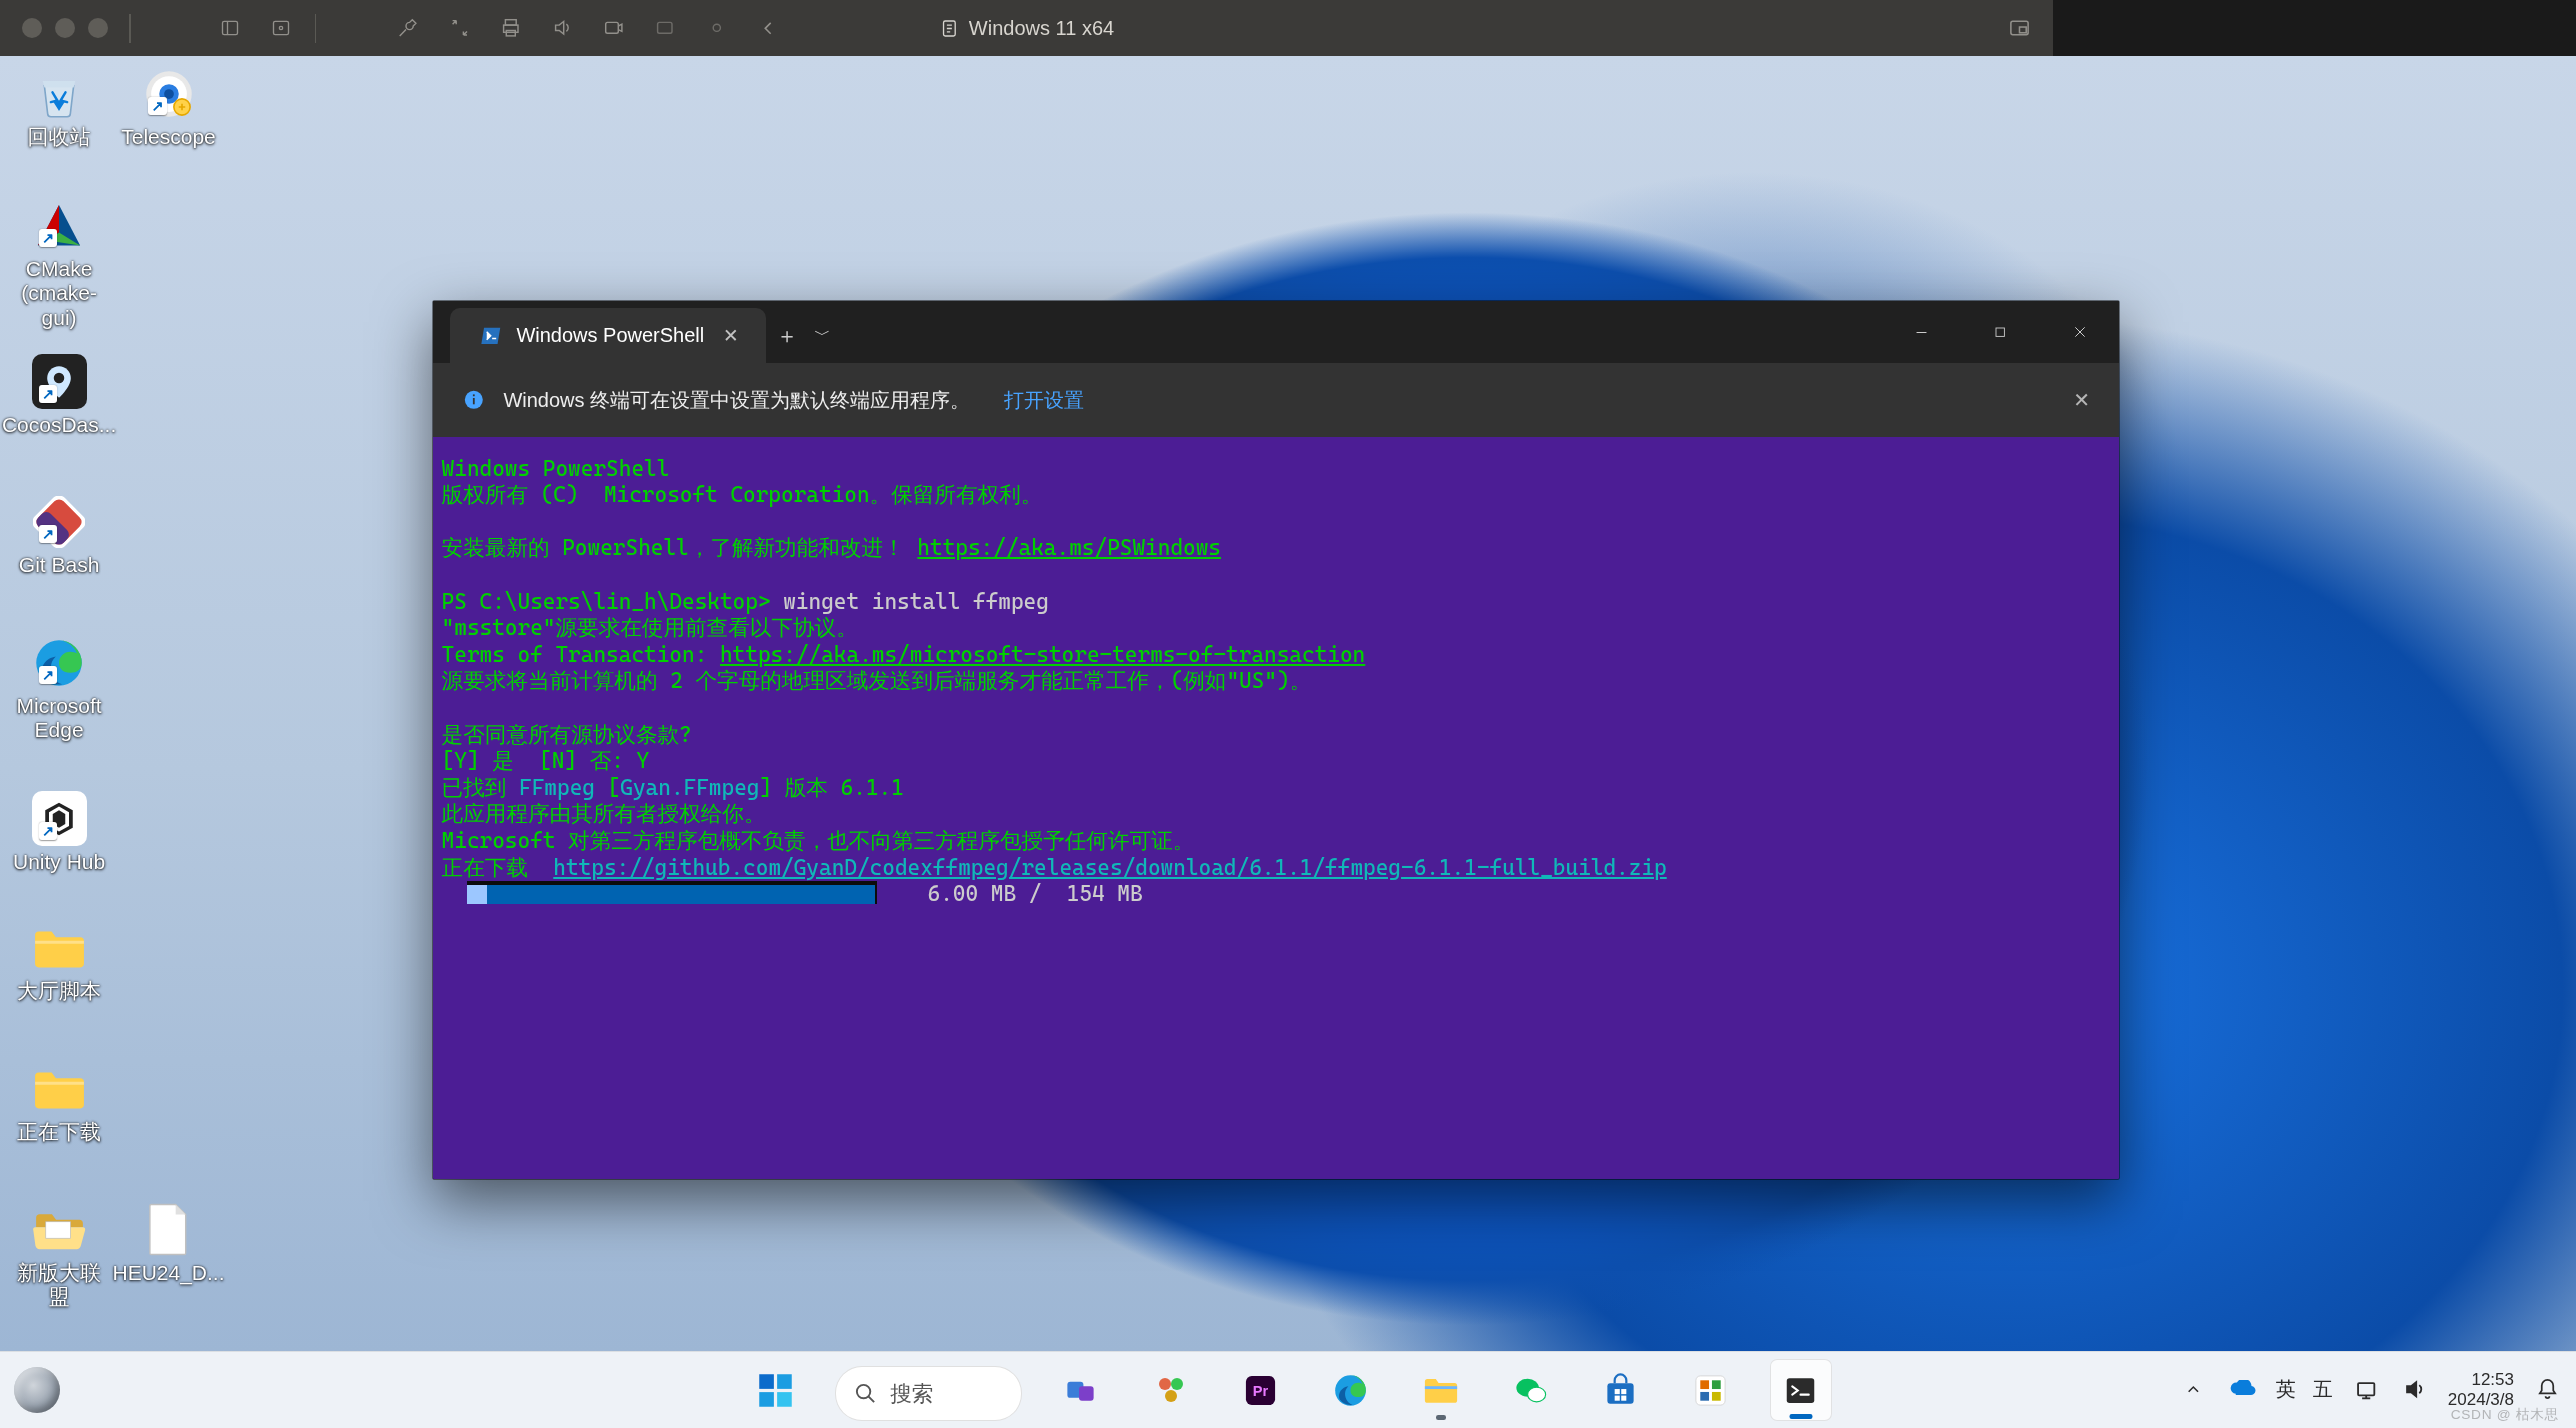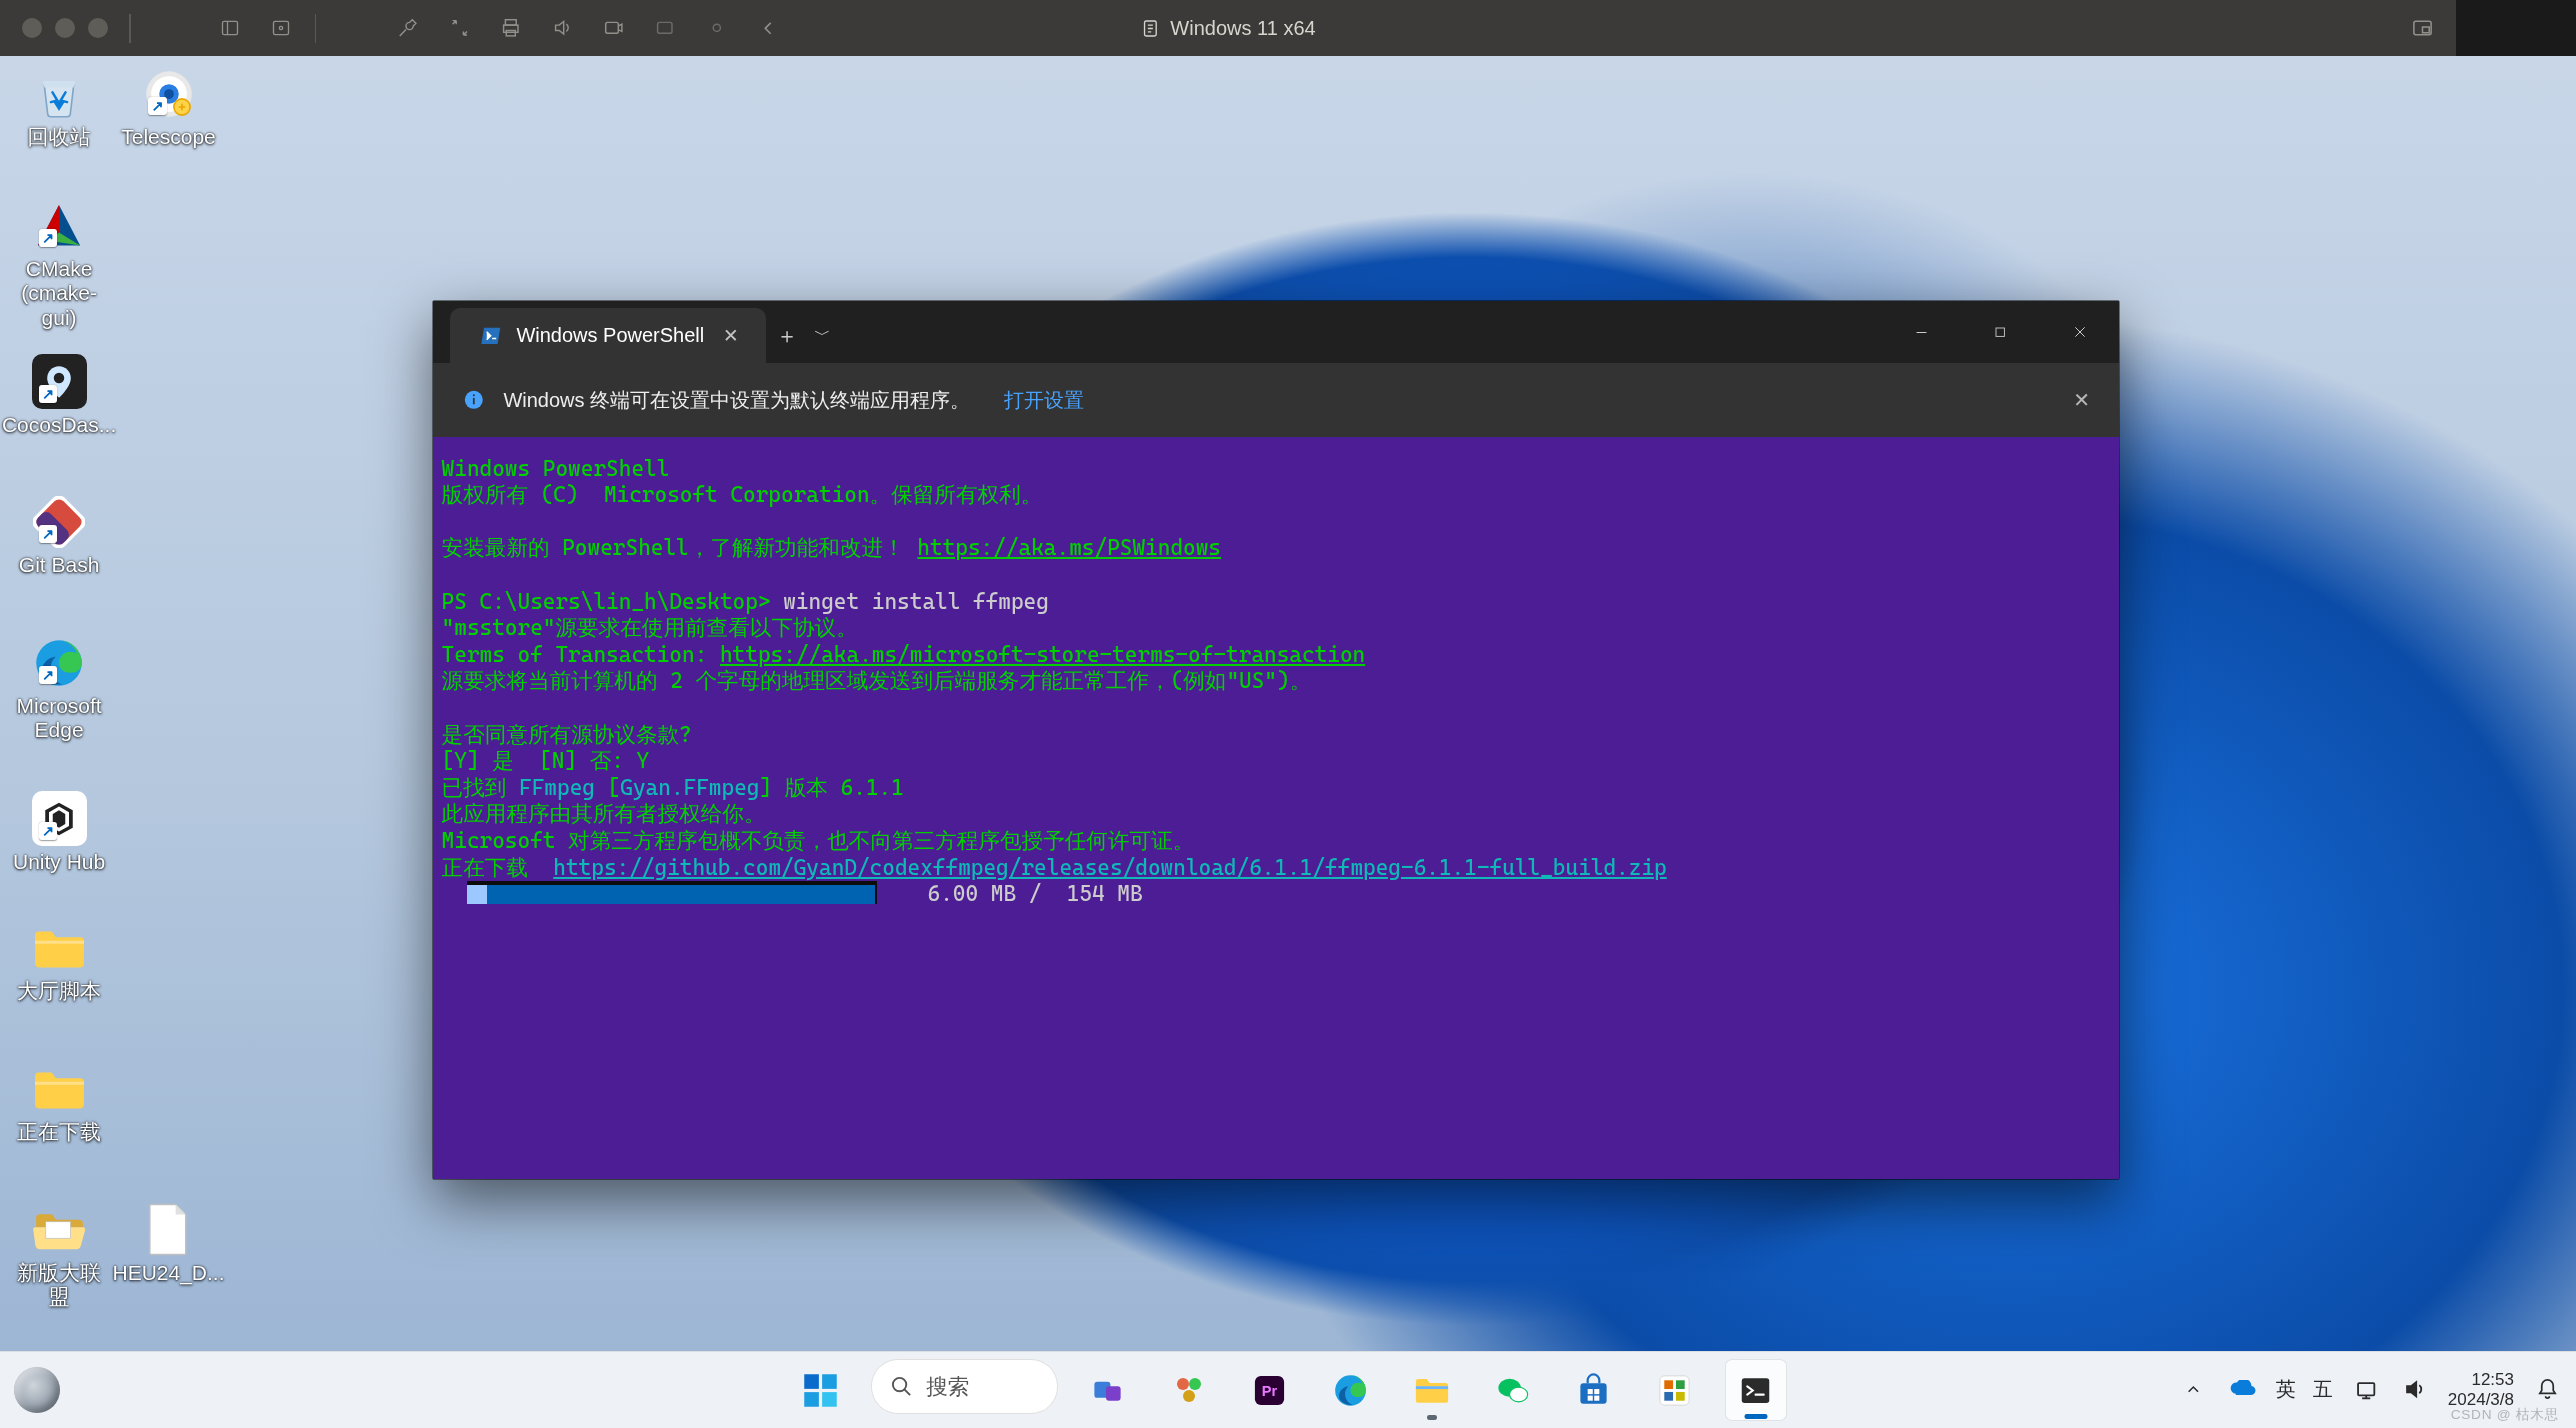"Windows 11 x64" .vm-top { width: 2456px -> 2053px }
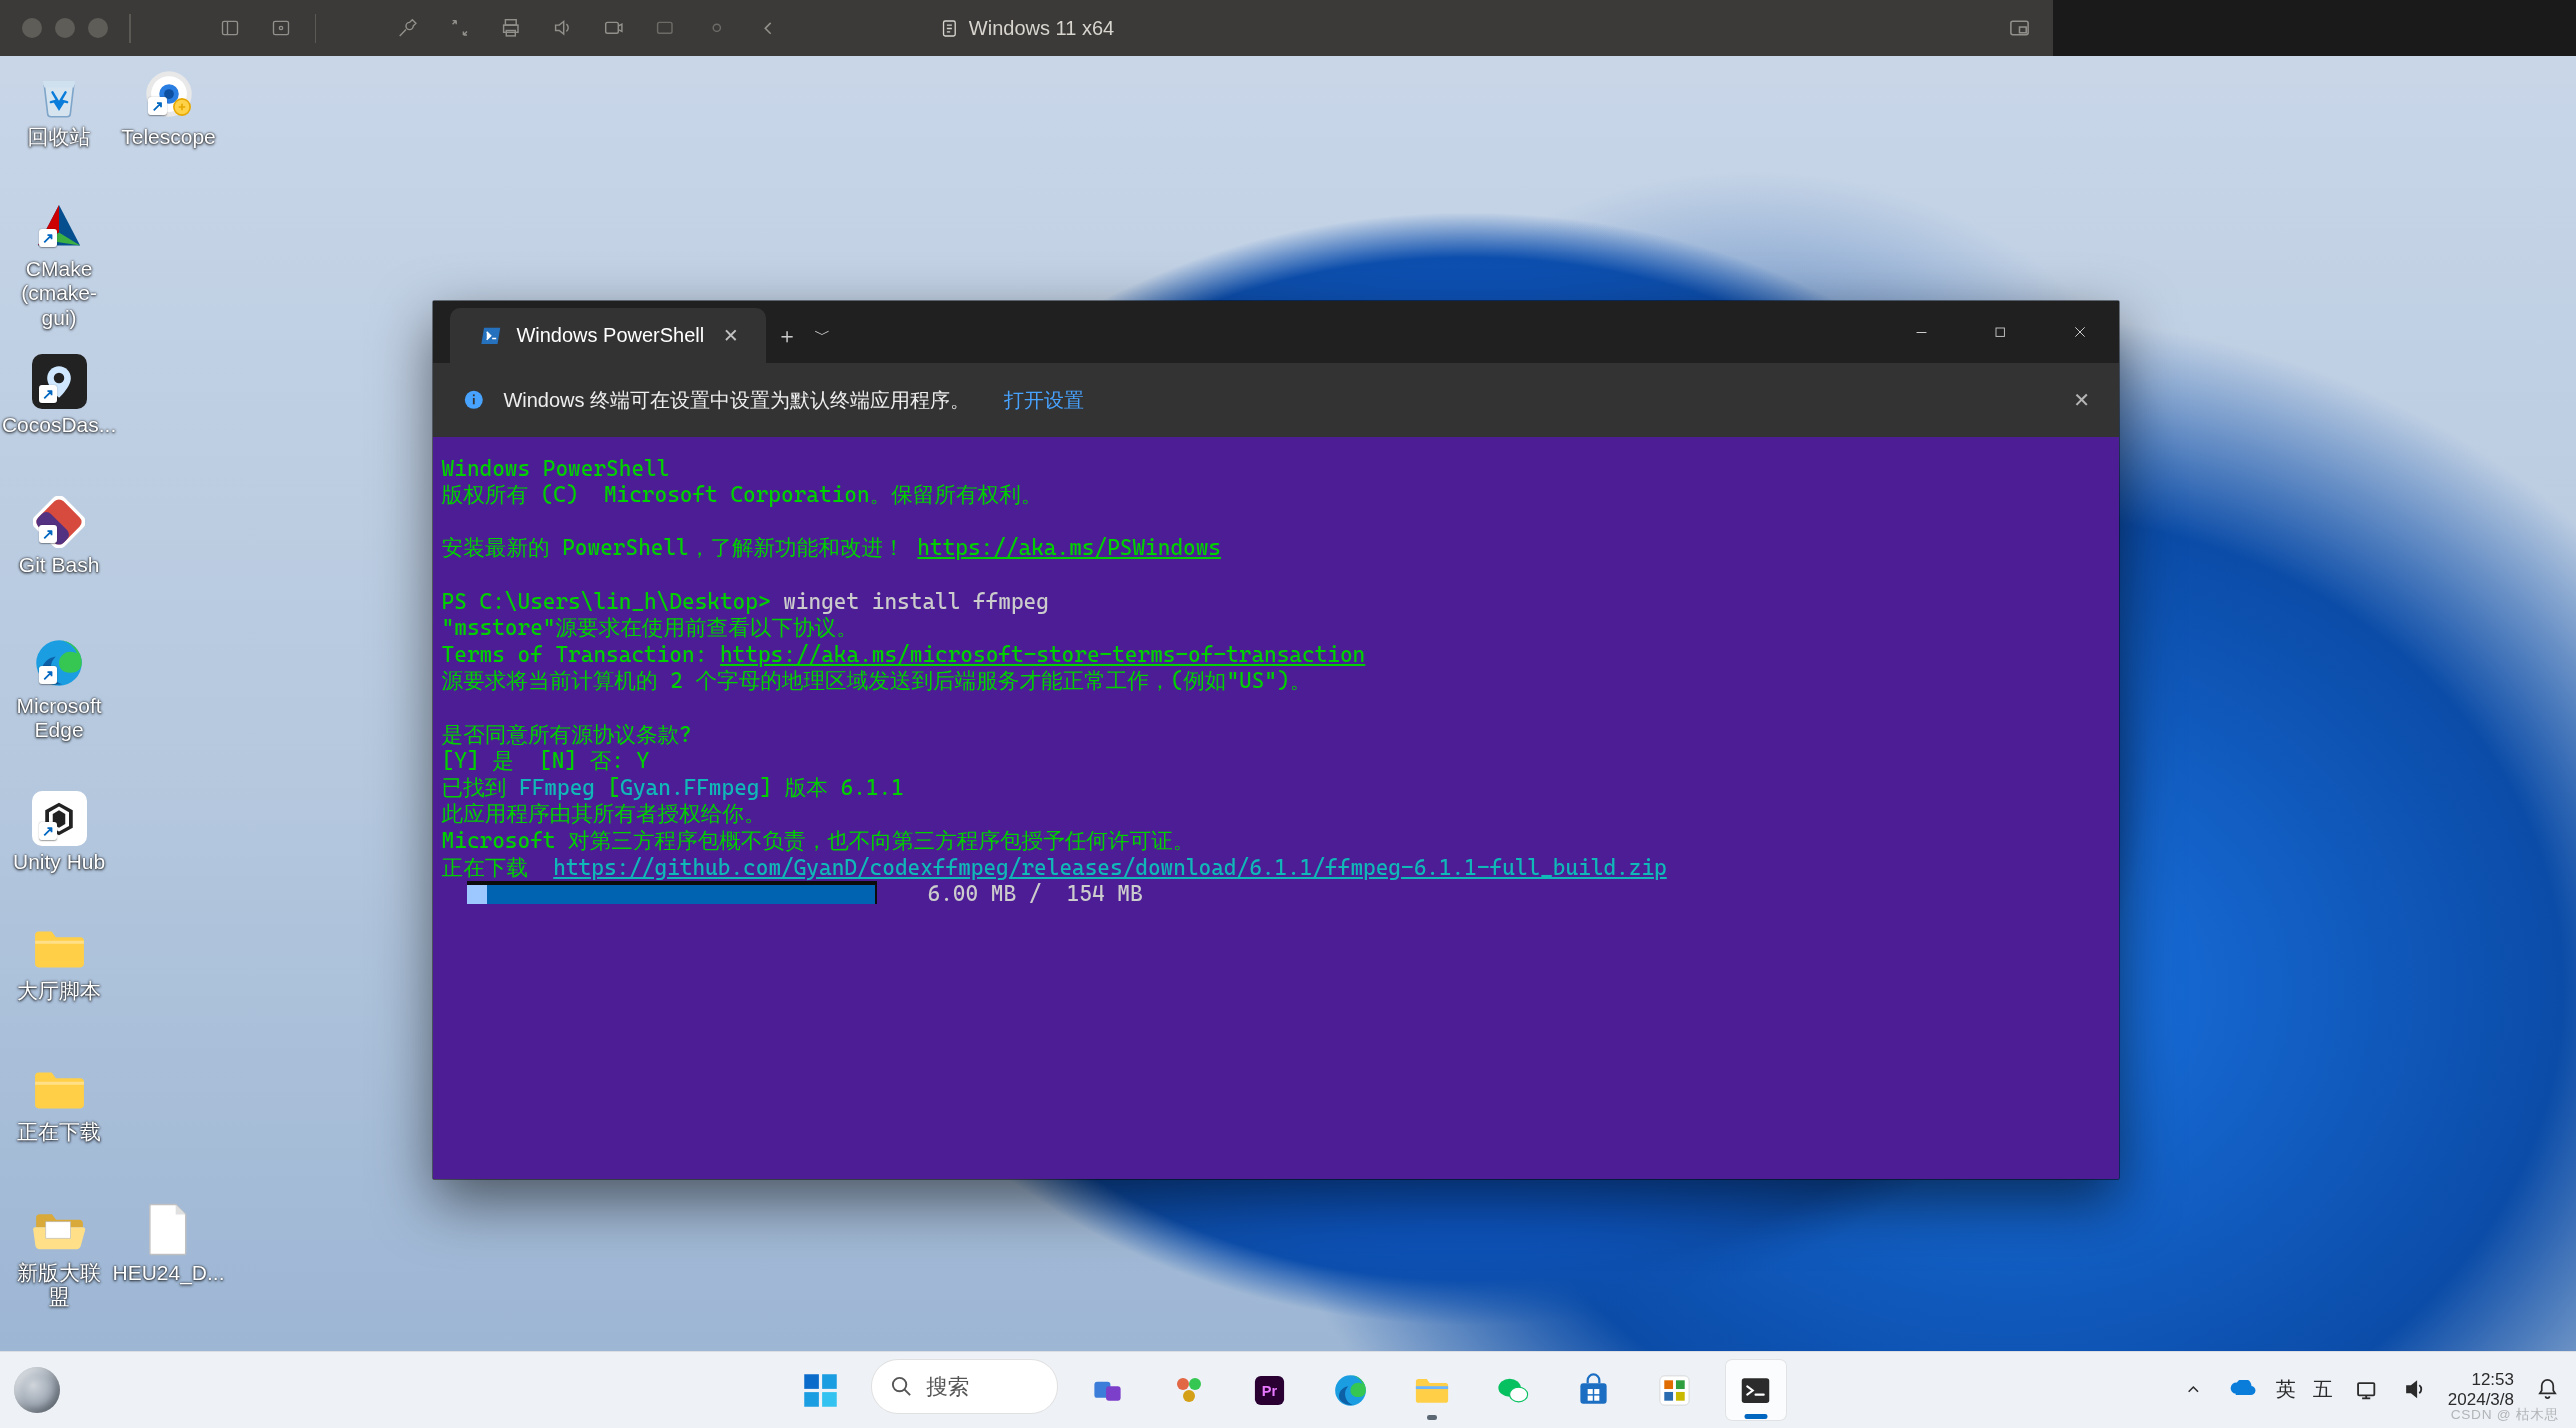"搜索" .tb-center { align-items: flex-start -> flex-end; gap: 19px -> 28px }
